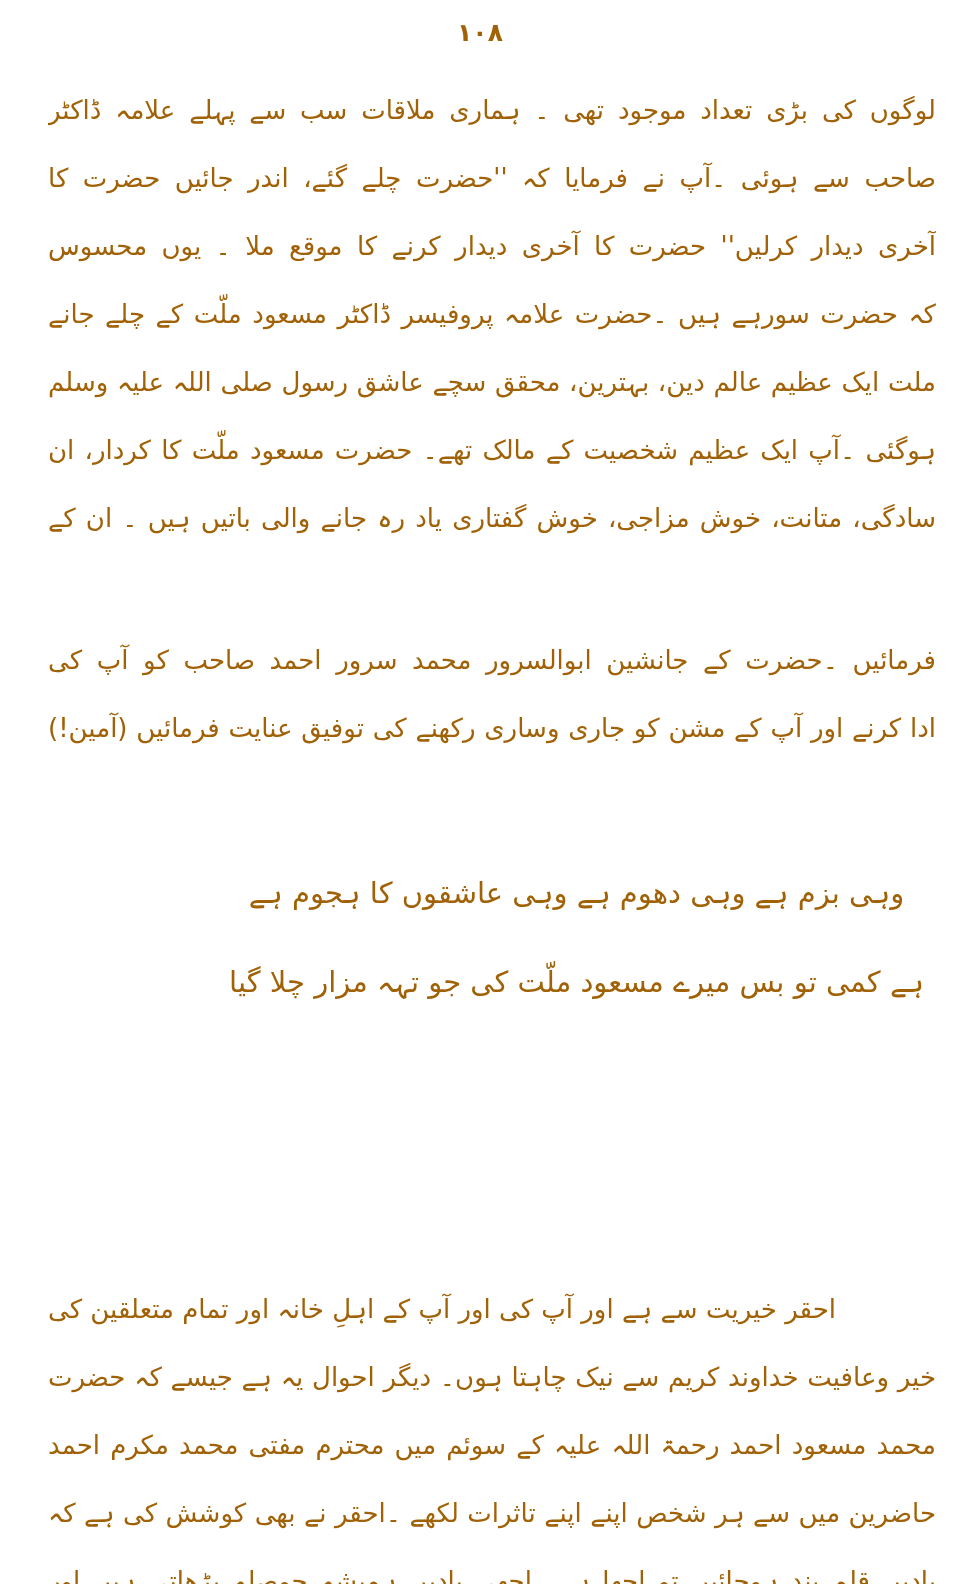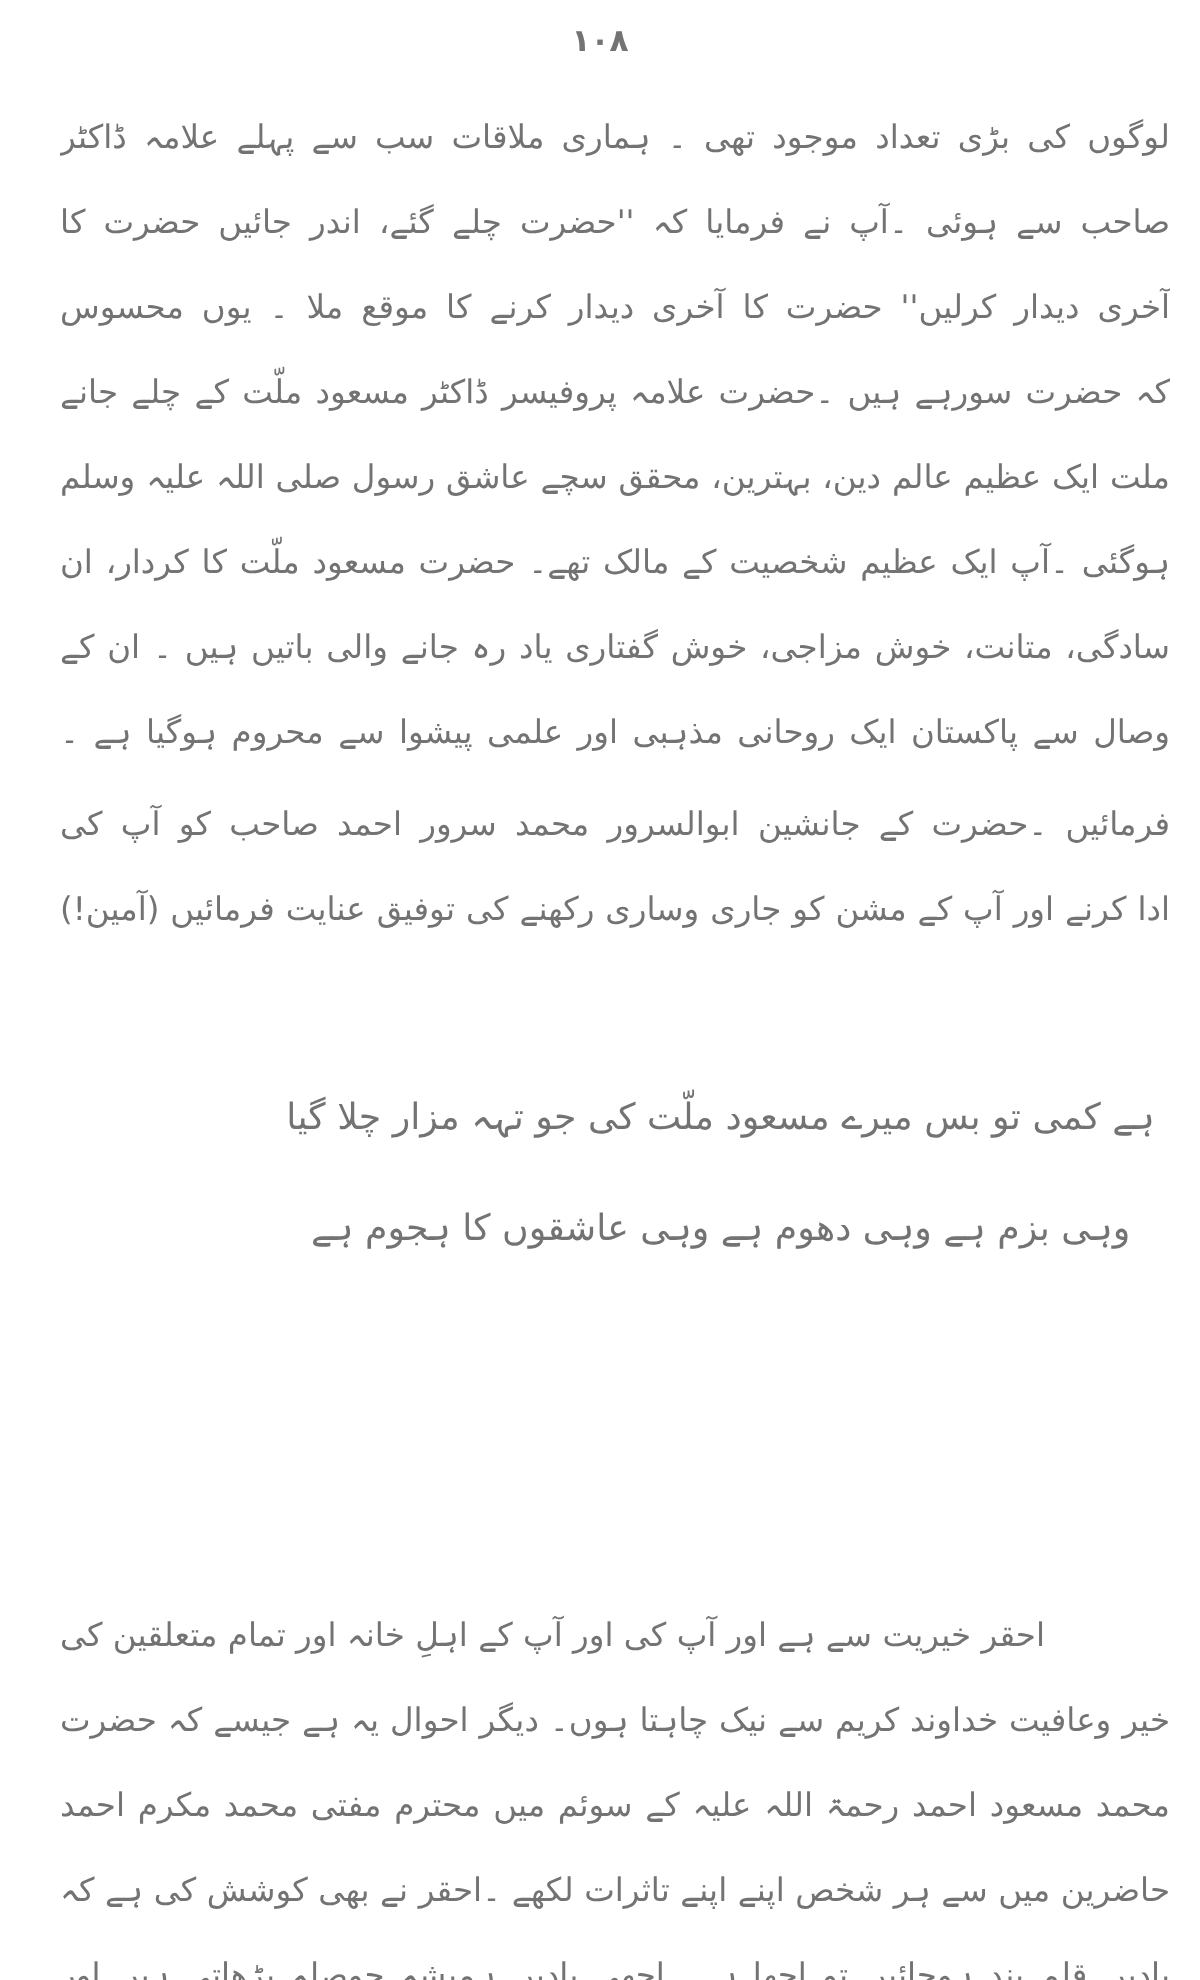"۱۰۸" .page { color: #737373 -> #a16207 }
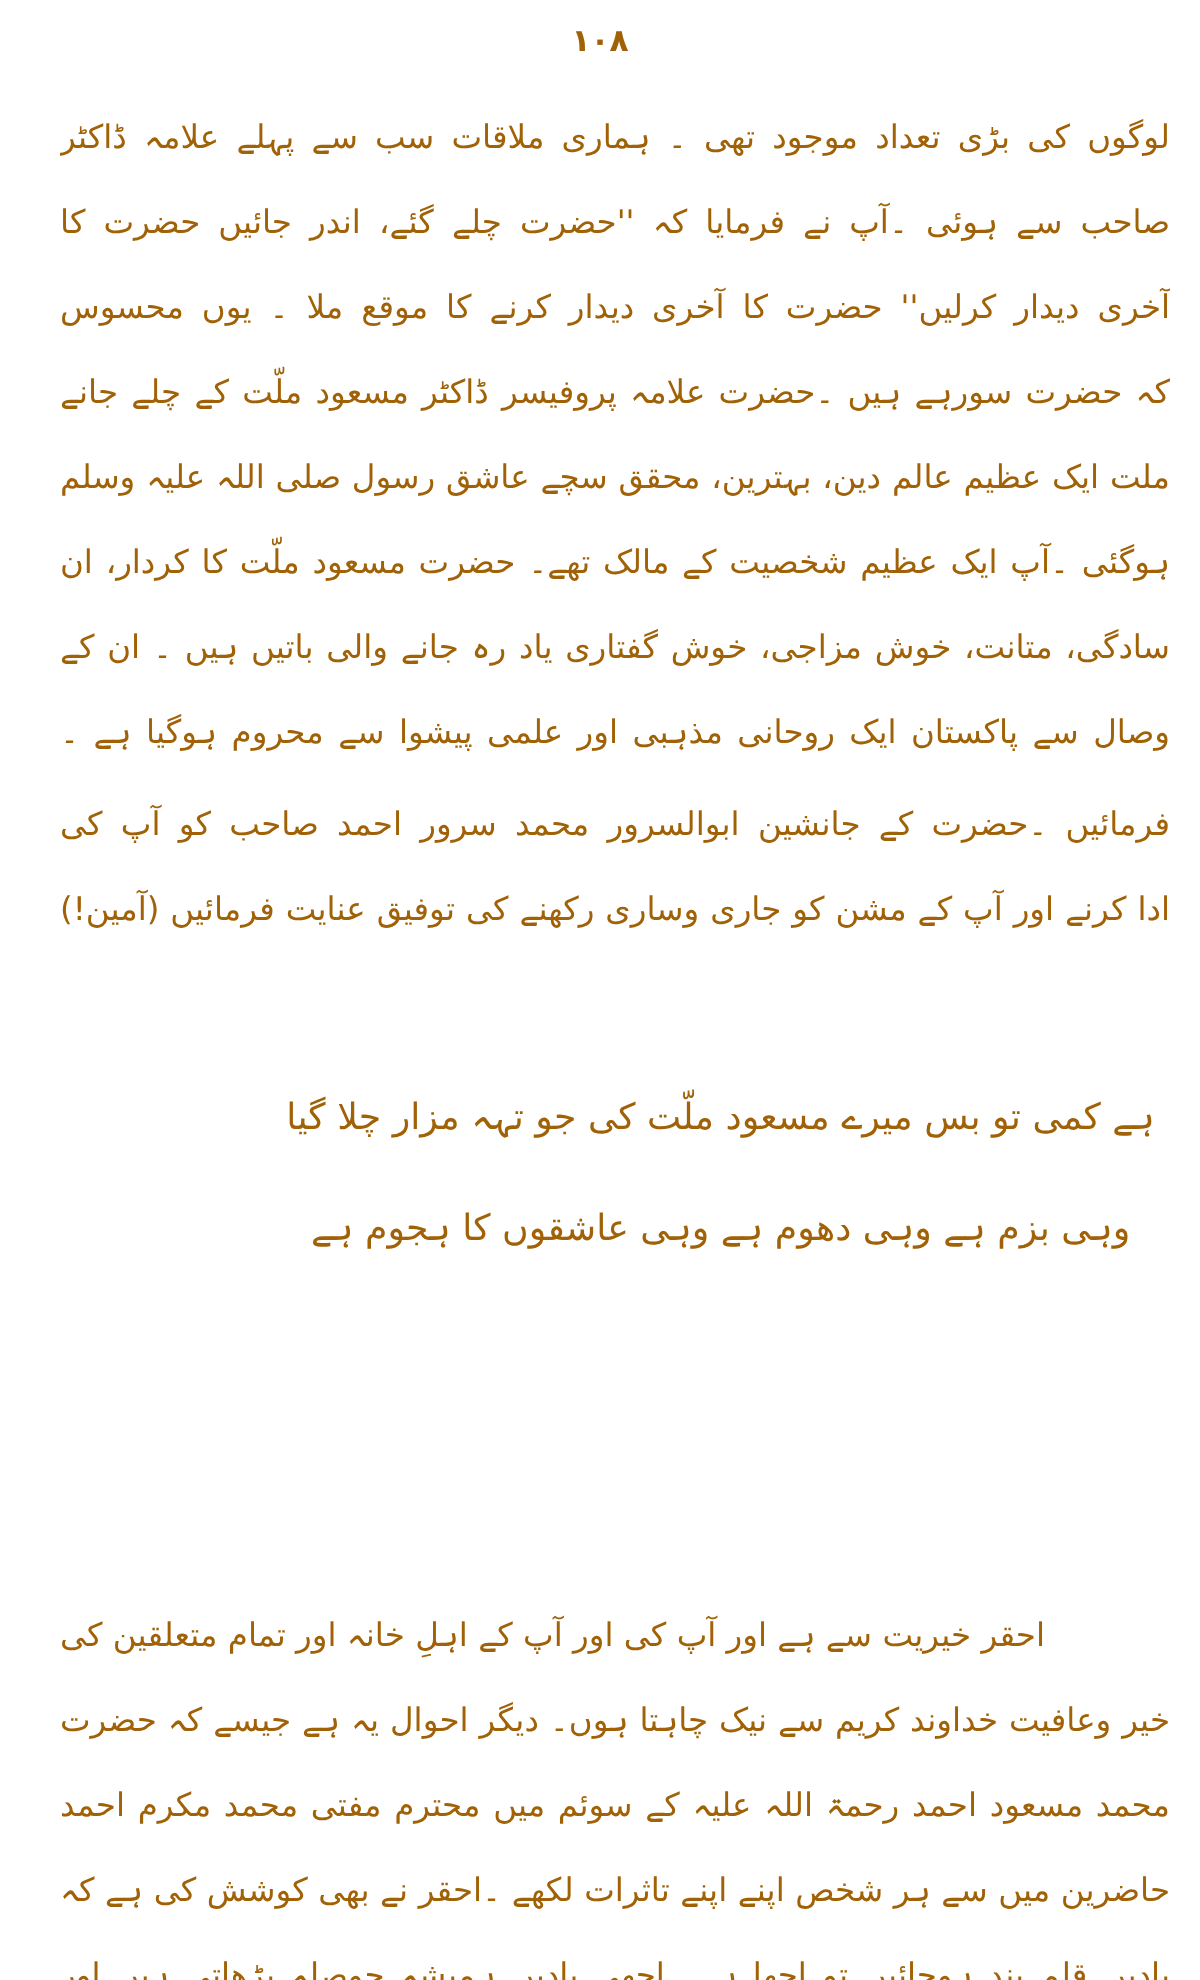"وصال سے پاکستان ایک روحانی" div.bline { html: <div>وصال سے پاکستان ایک روحانی مذہبی اور علمی پیشوا سے محروم ہوگیا ہے ۔</div> -> none }
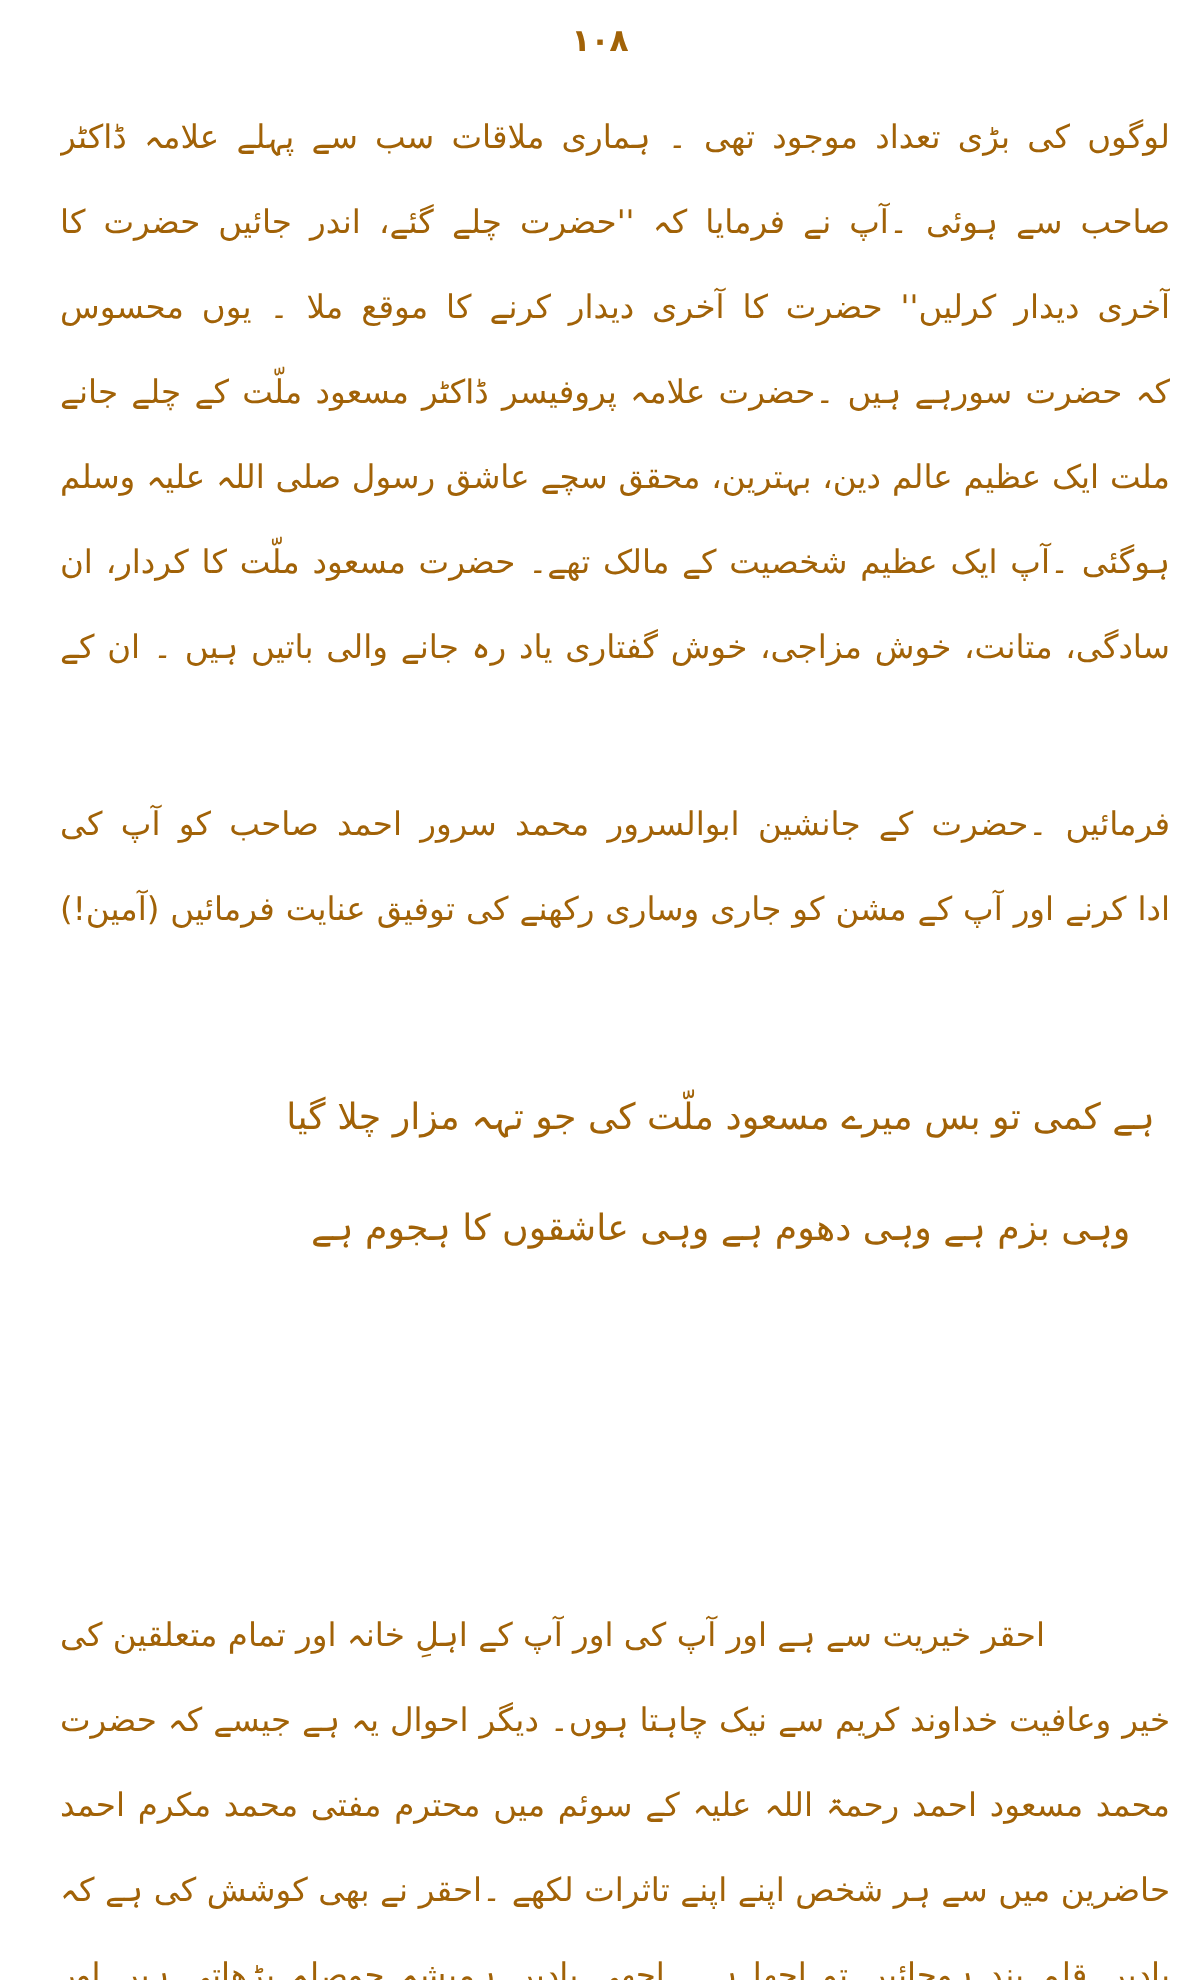"ہے کمی تو بس میرے" div.poemline { order: before "وہی بزم ہے وہی دھوم" -> after "وہی بزم ہے وہی دھوم" }
